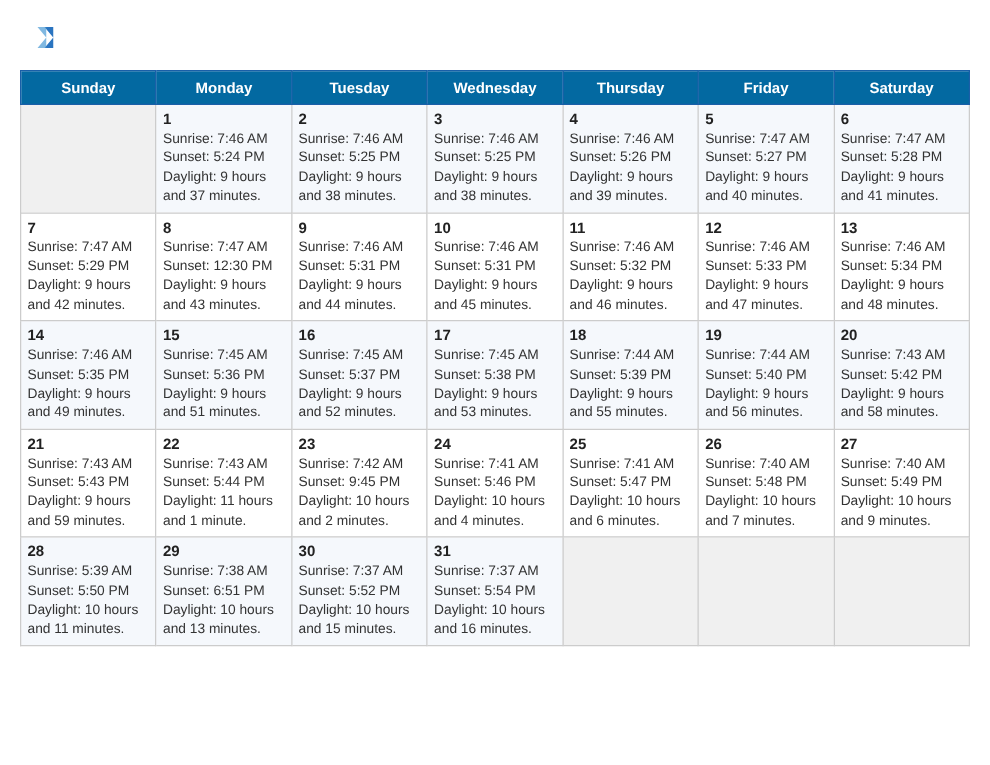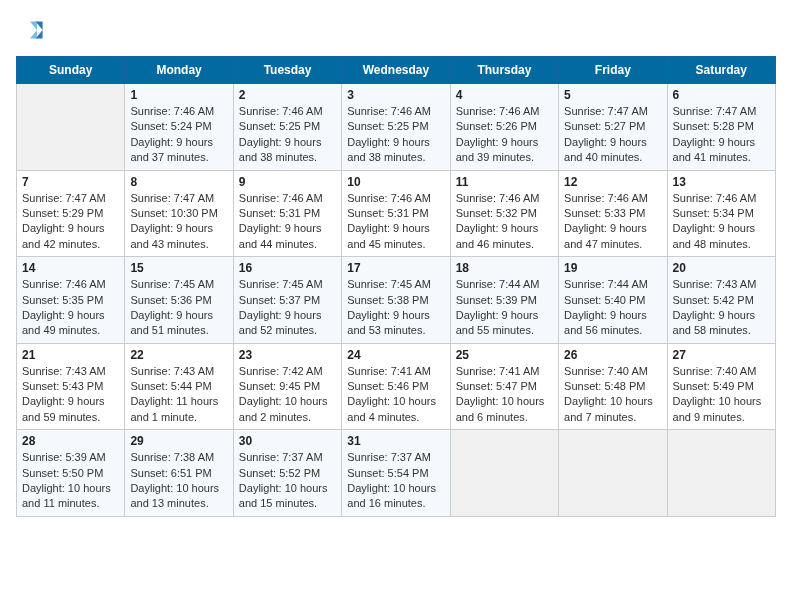"Sunset: 10:30 PM" div { text: 10:30 -> 12:30 }
